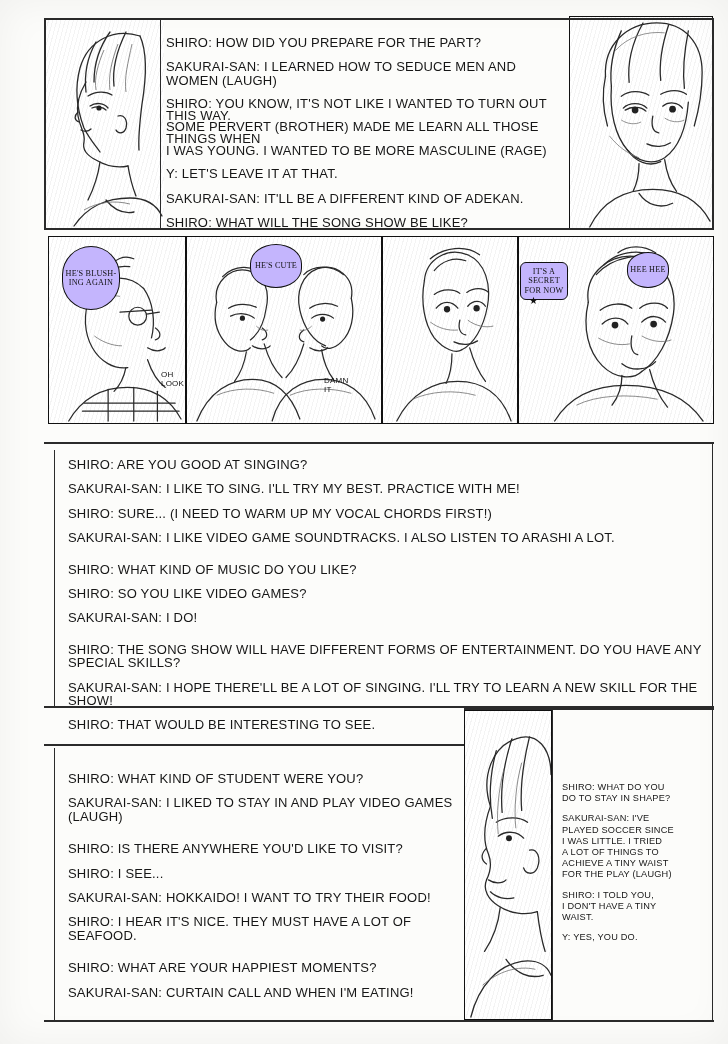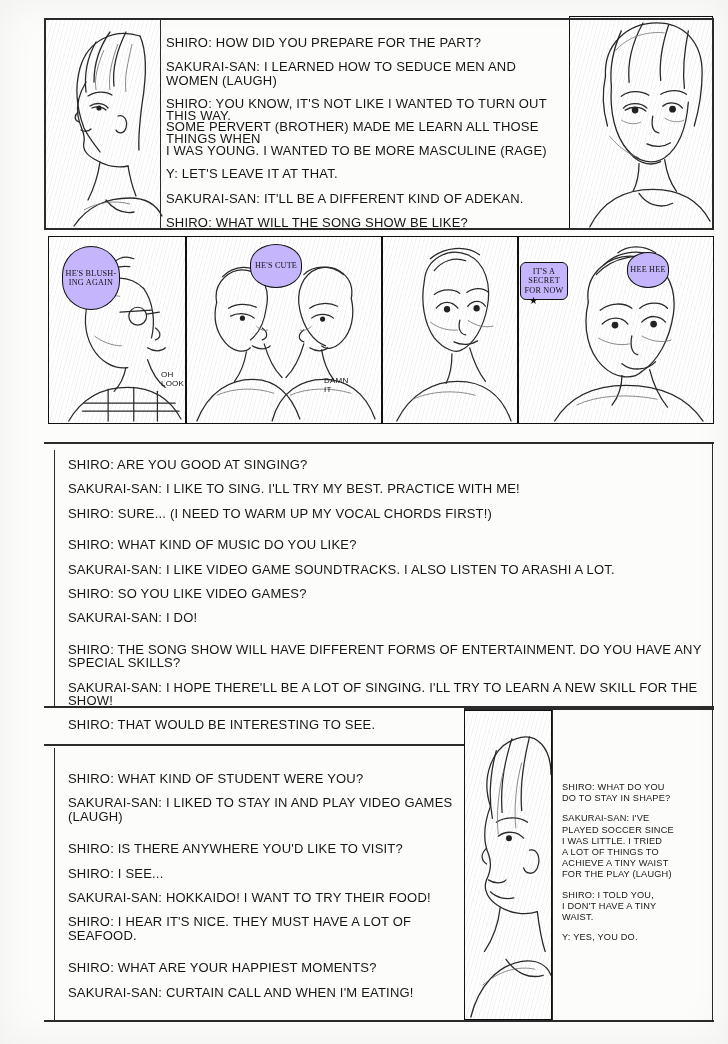"SHIRO: WHAT KIND OF MUSIC" p.line { order: before "SAKURAI-SAN: I LIKE VIDEO GAME" -> after "SAKURAI-SAN: I LIKE VIDEO GAME" }
